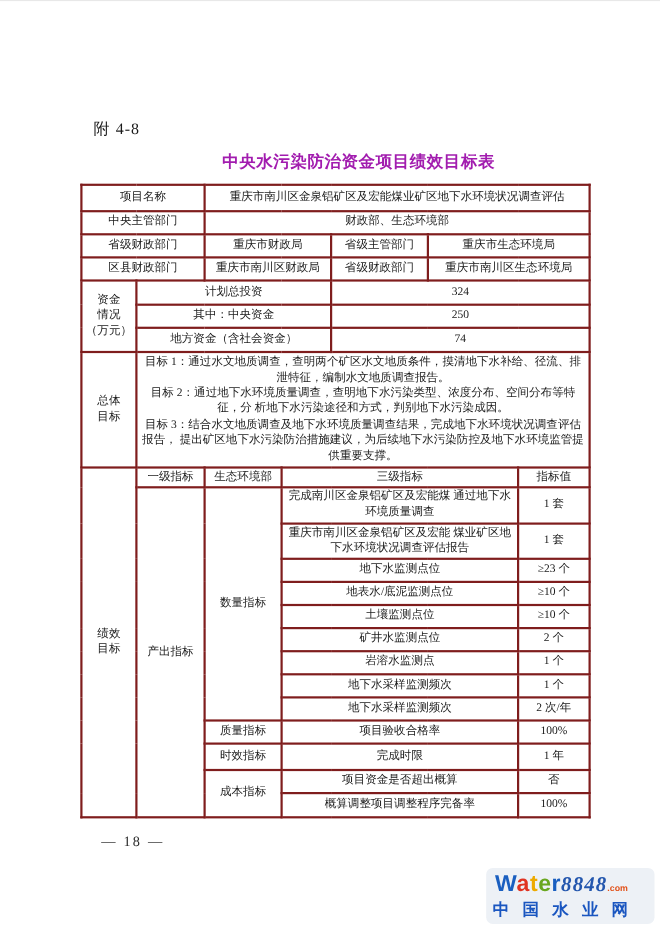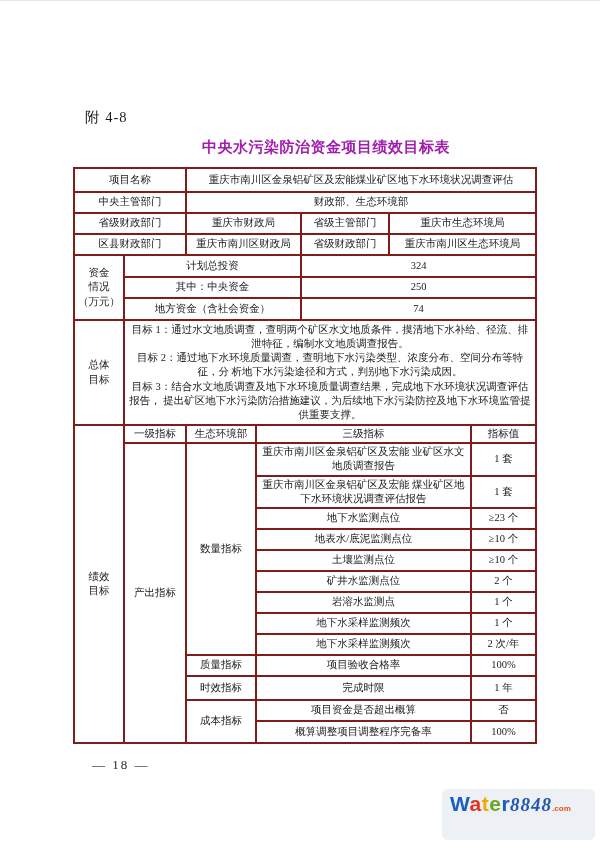"重庆市南川区金泉铝矿区及宏能 业矿区水文地质调查报告" td.left { text: 重庆市南川区金泉铝矿区及宏能 业矿区水文地质调查报告 -> 完成南川区金泉铝矿区及宏能煤 通过地下水环境质量调查 }
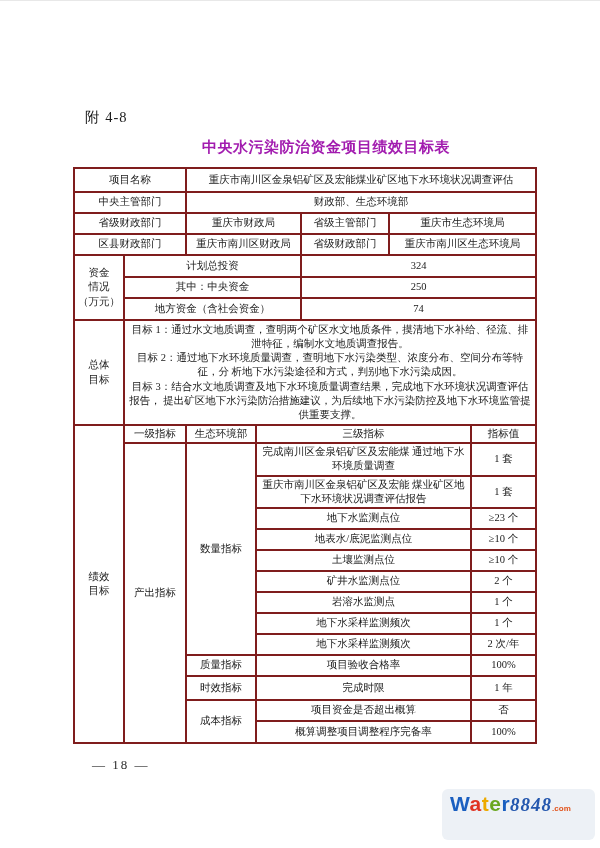"中国水业网" div.logo-line2 { html: none -> <div>中国水业网</div> }
